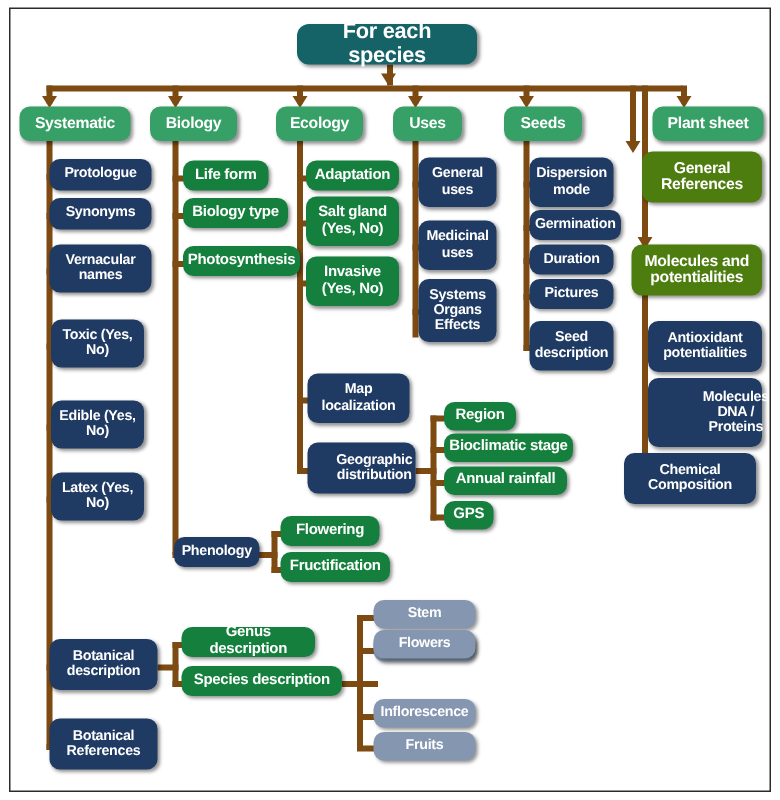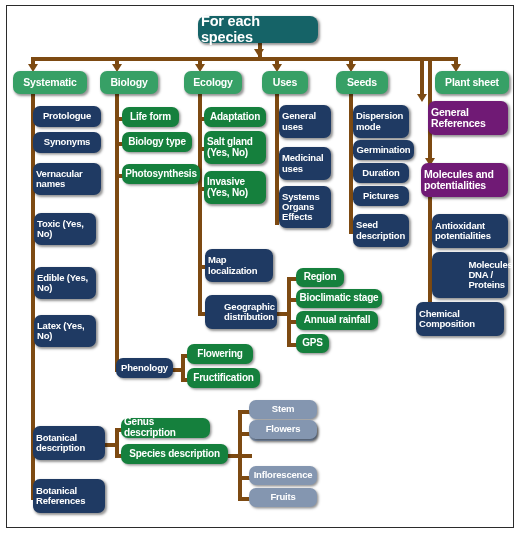"For each species" .bx { text-align: none -> center }
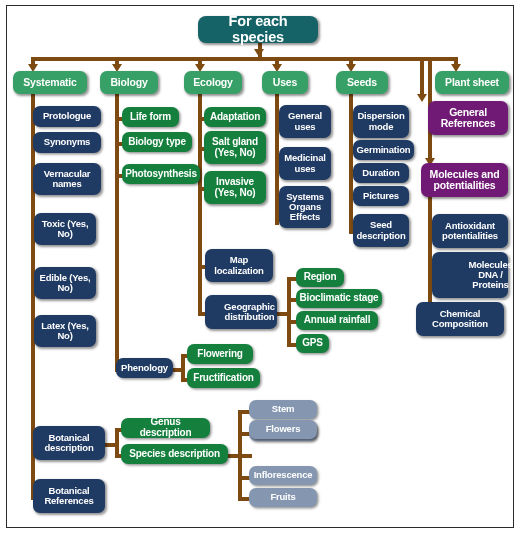"General References" .green2 { background: #701a75 -> #4d7c0f }
